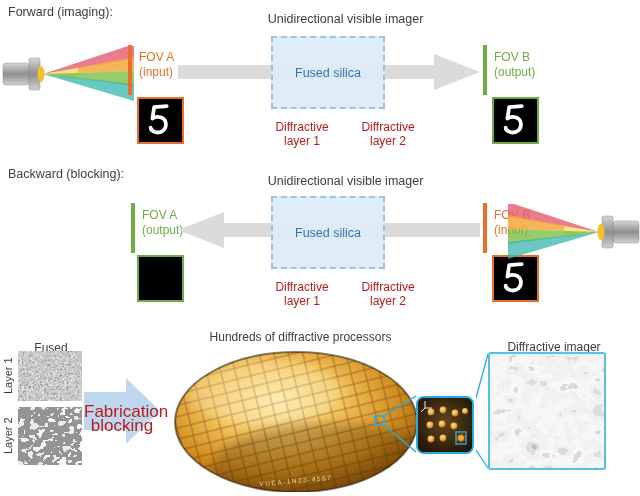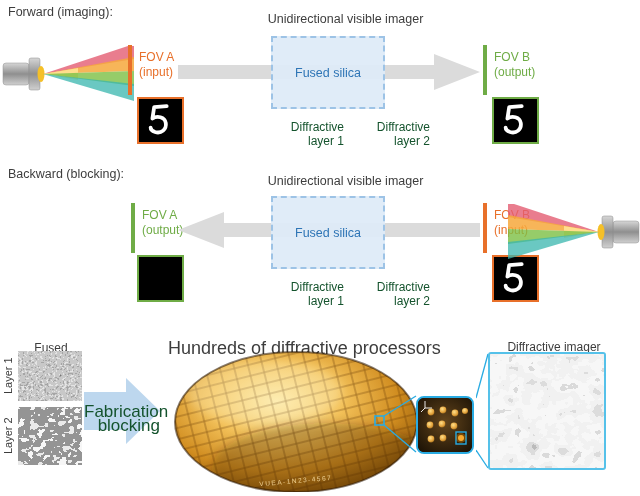"Diffractive" .blue { color: #14532d -> #b91c1c; text-align: right -> none }
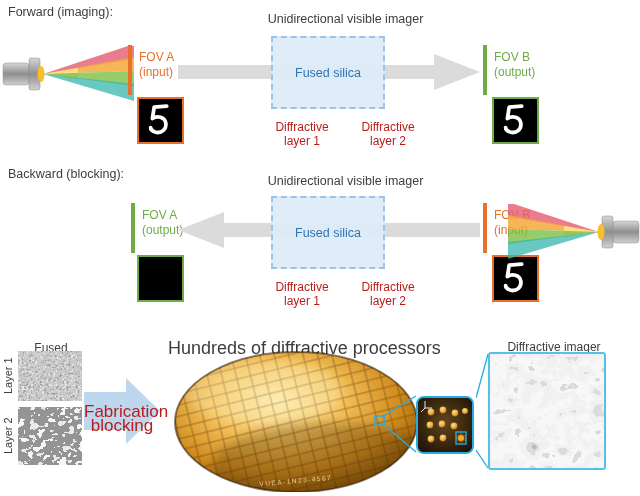"Hundreds of diffractive processors" div.lbl { font-size: 18px -> 12px; top: 331px -> 323px }
